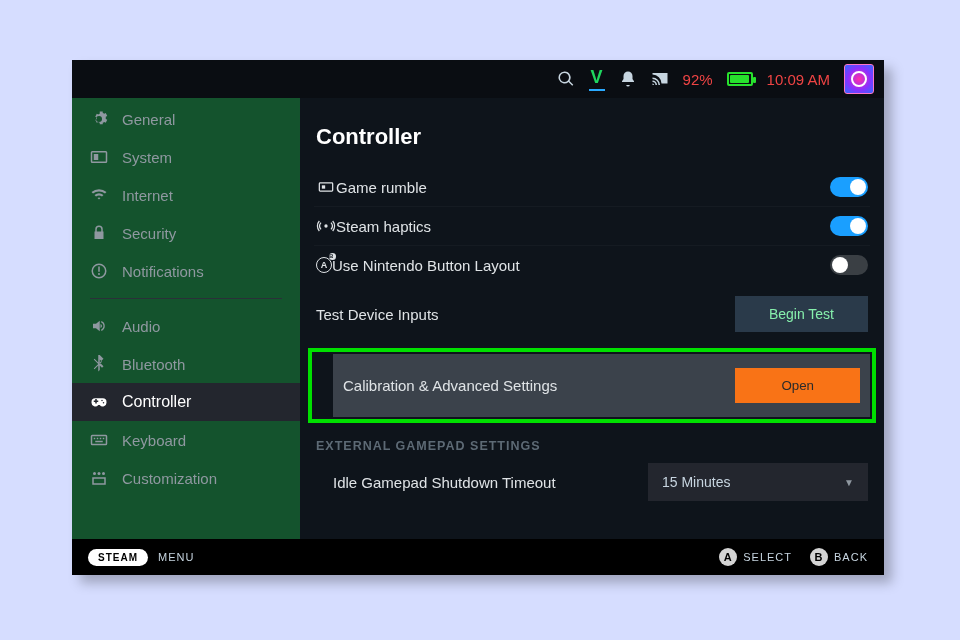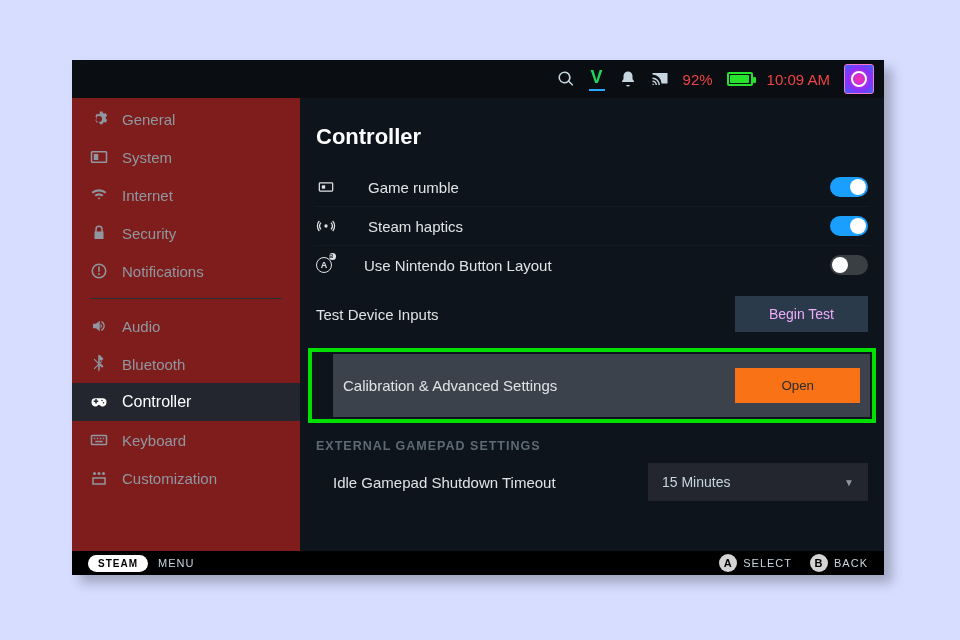"General" .sidebar { background: #7f1d1d -> #14532d }
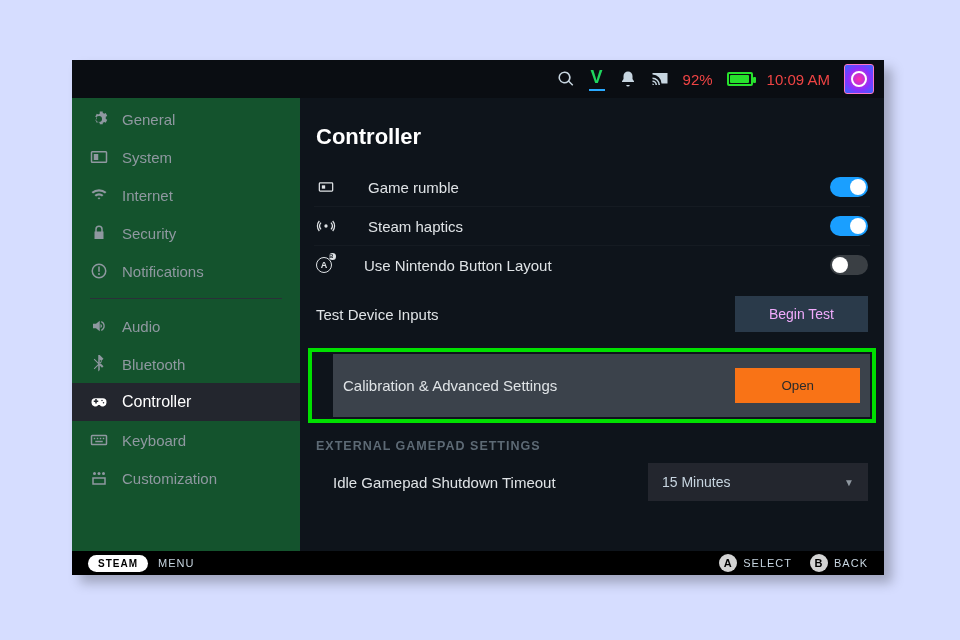"Game rumble" .settingrow .left { gap: 32px -> 0 }
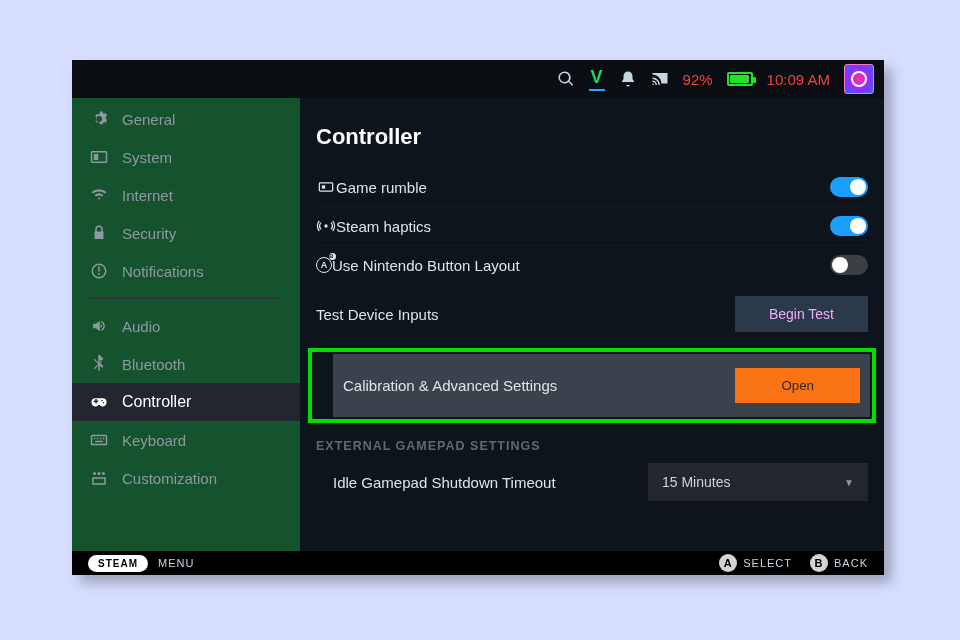"Begin Test" .btn { color: #f0abfc -> #86efac }
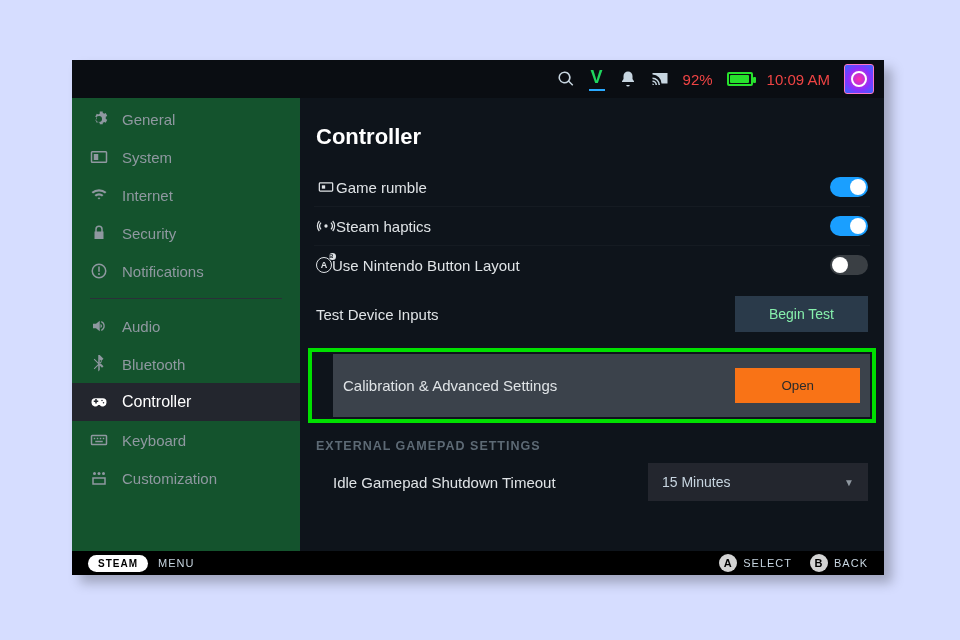"STEAM" .footerbar { height: 24px -> 36px }
